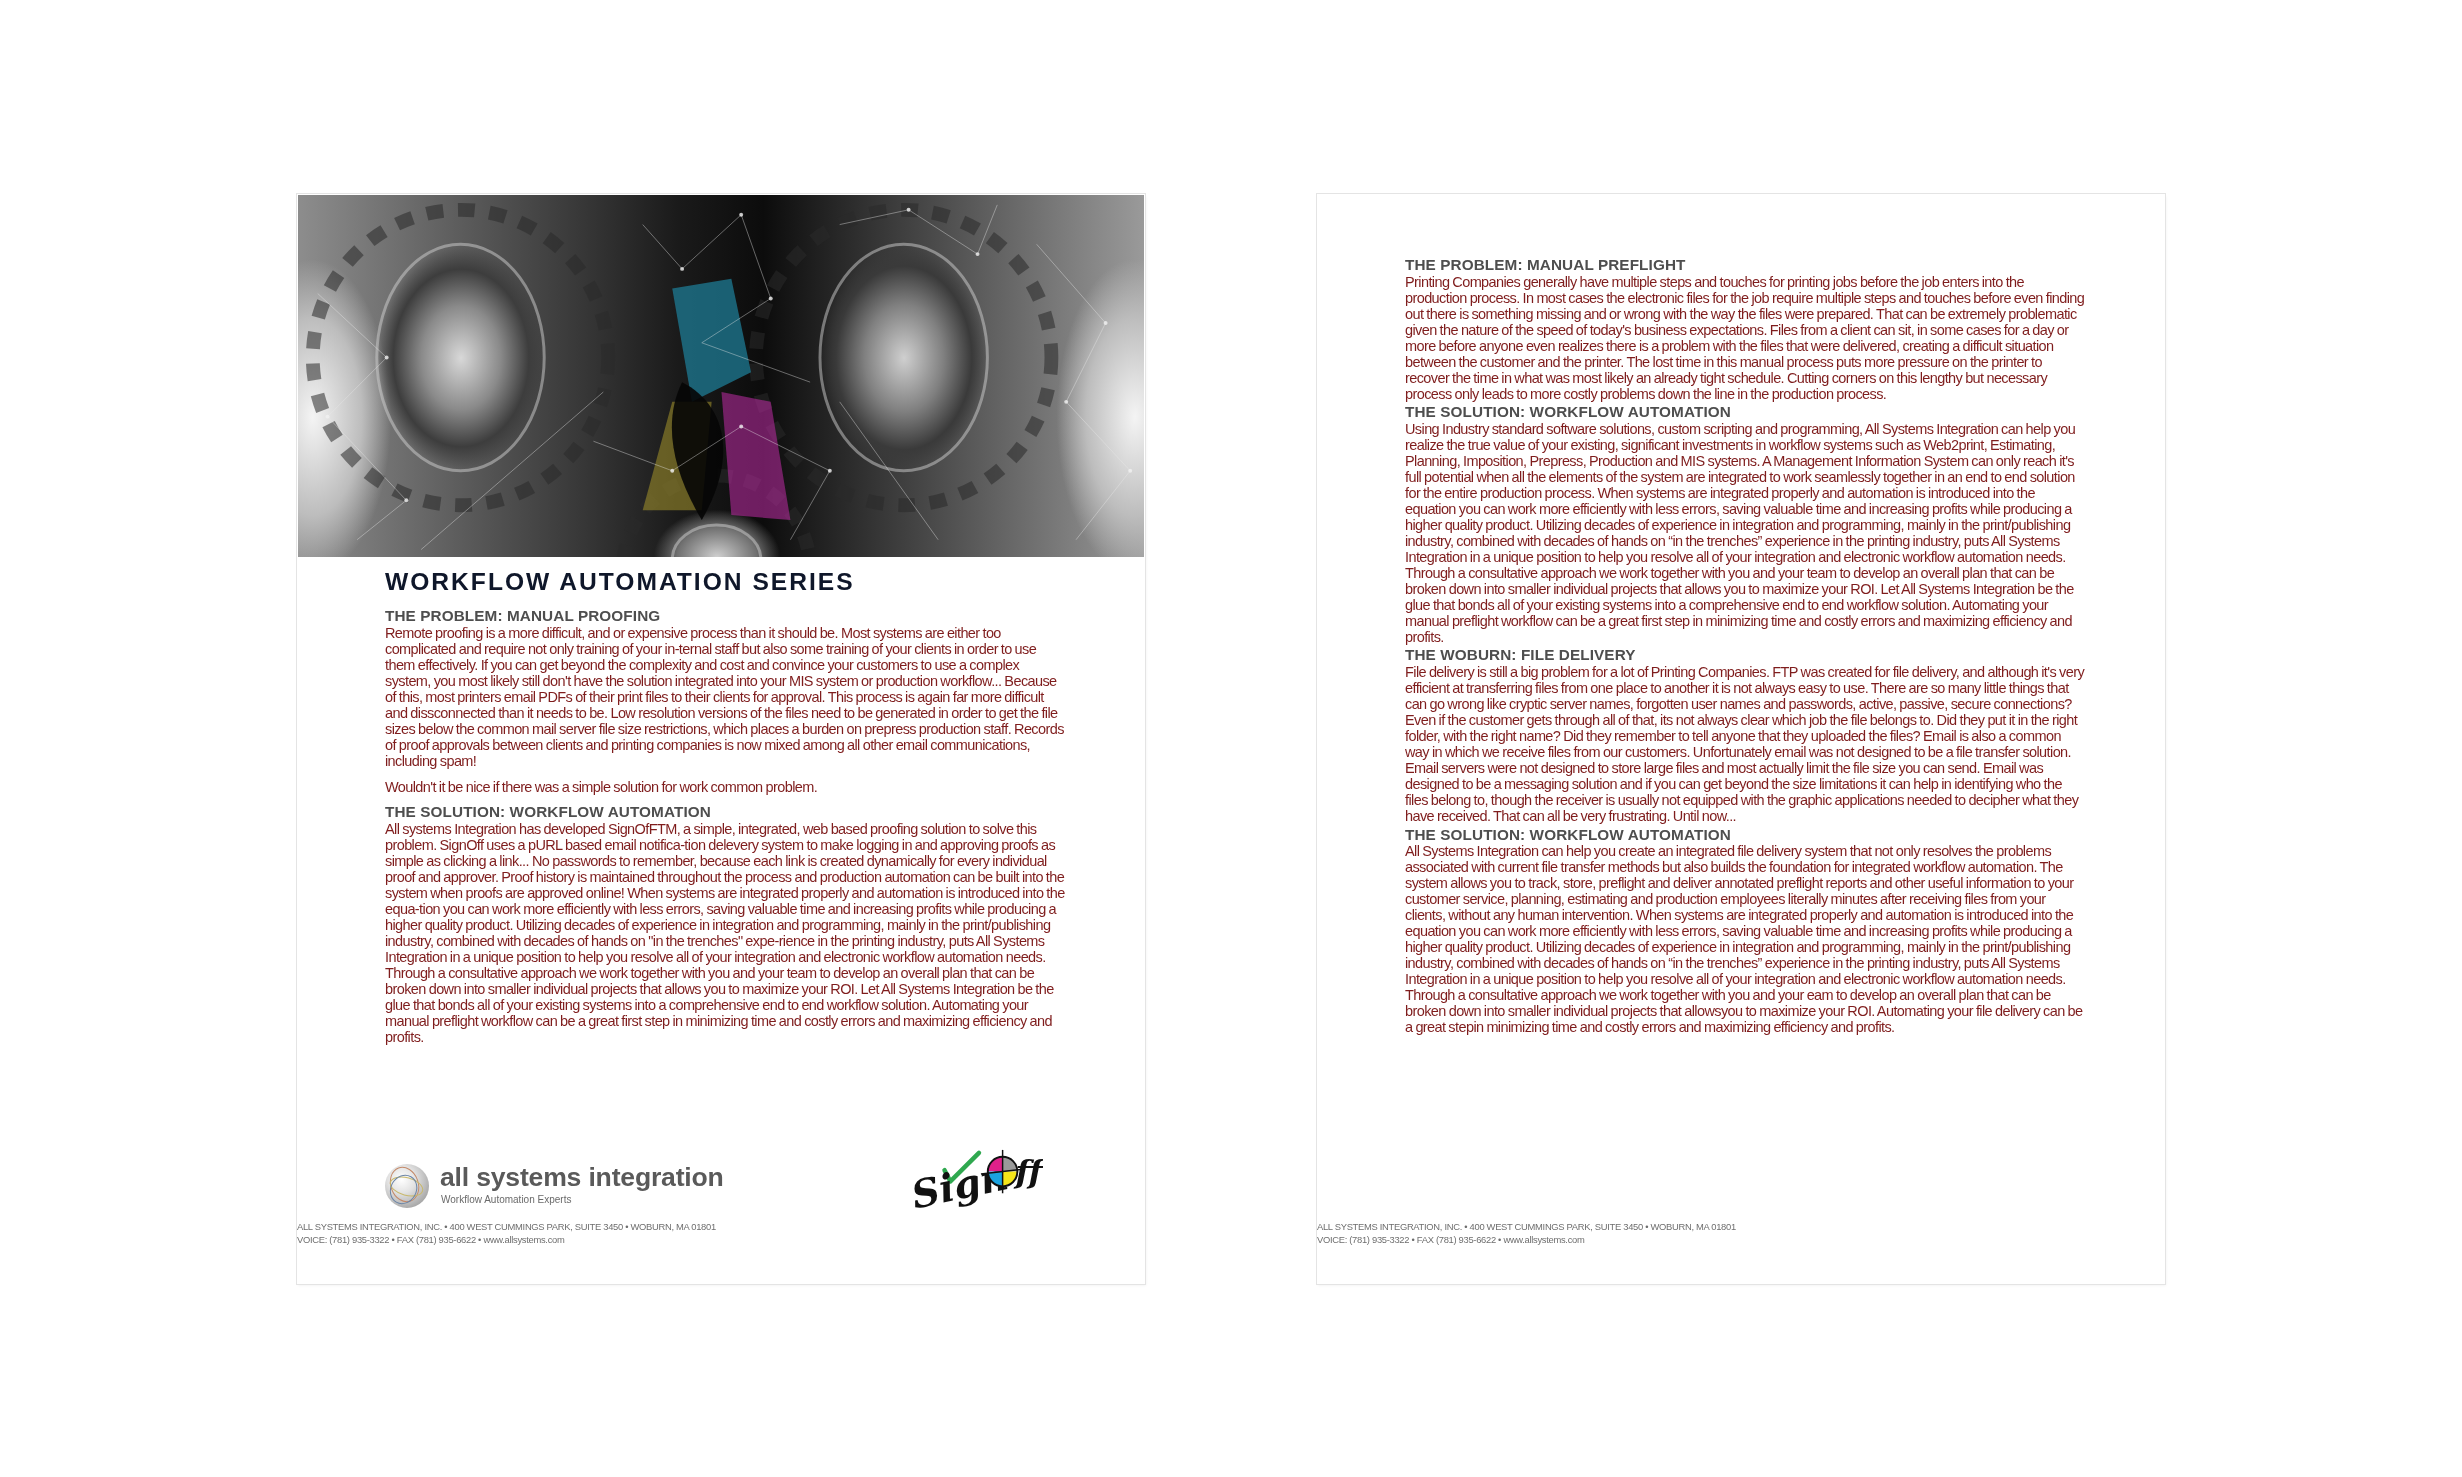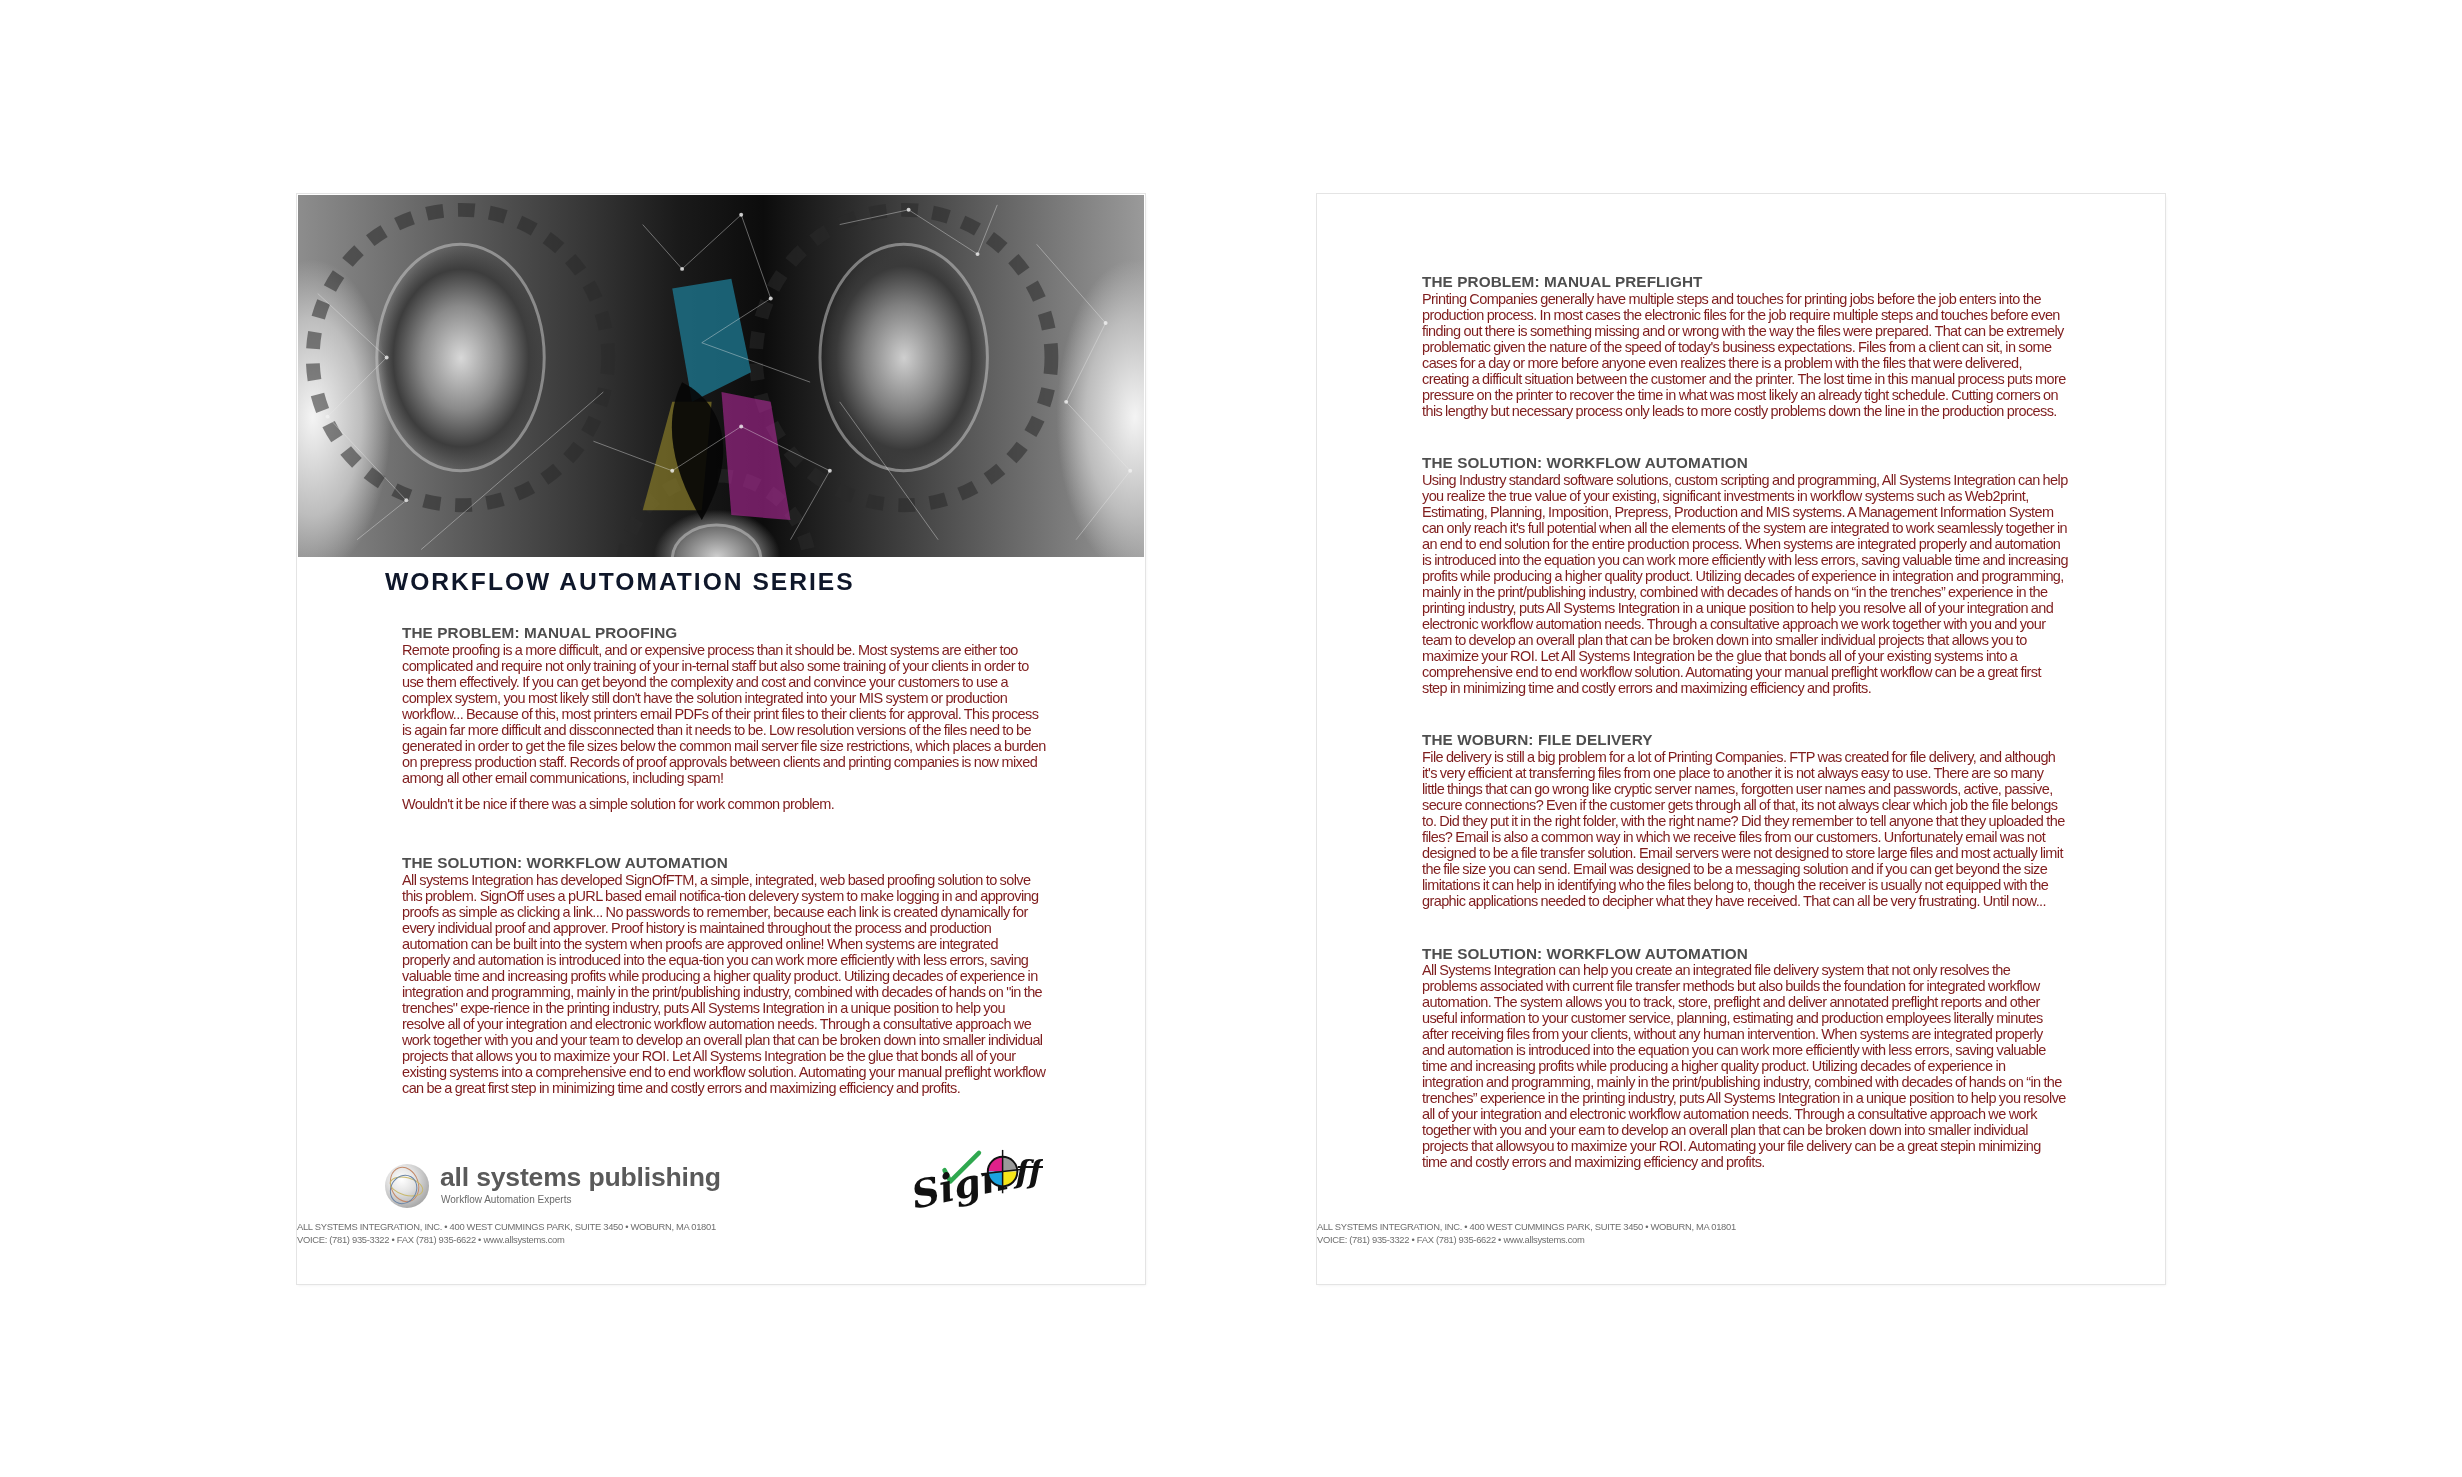"THE PROBLEM: MANUAL PREFLIGHT" .section { margin: 17px -> 0 }
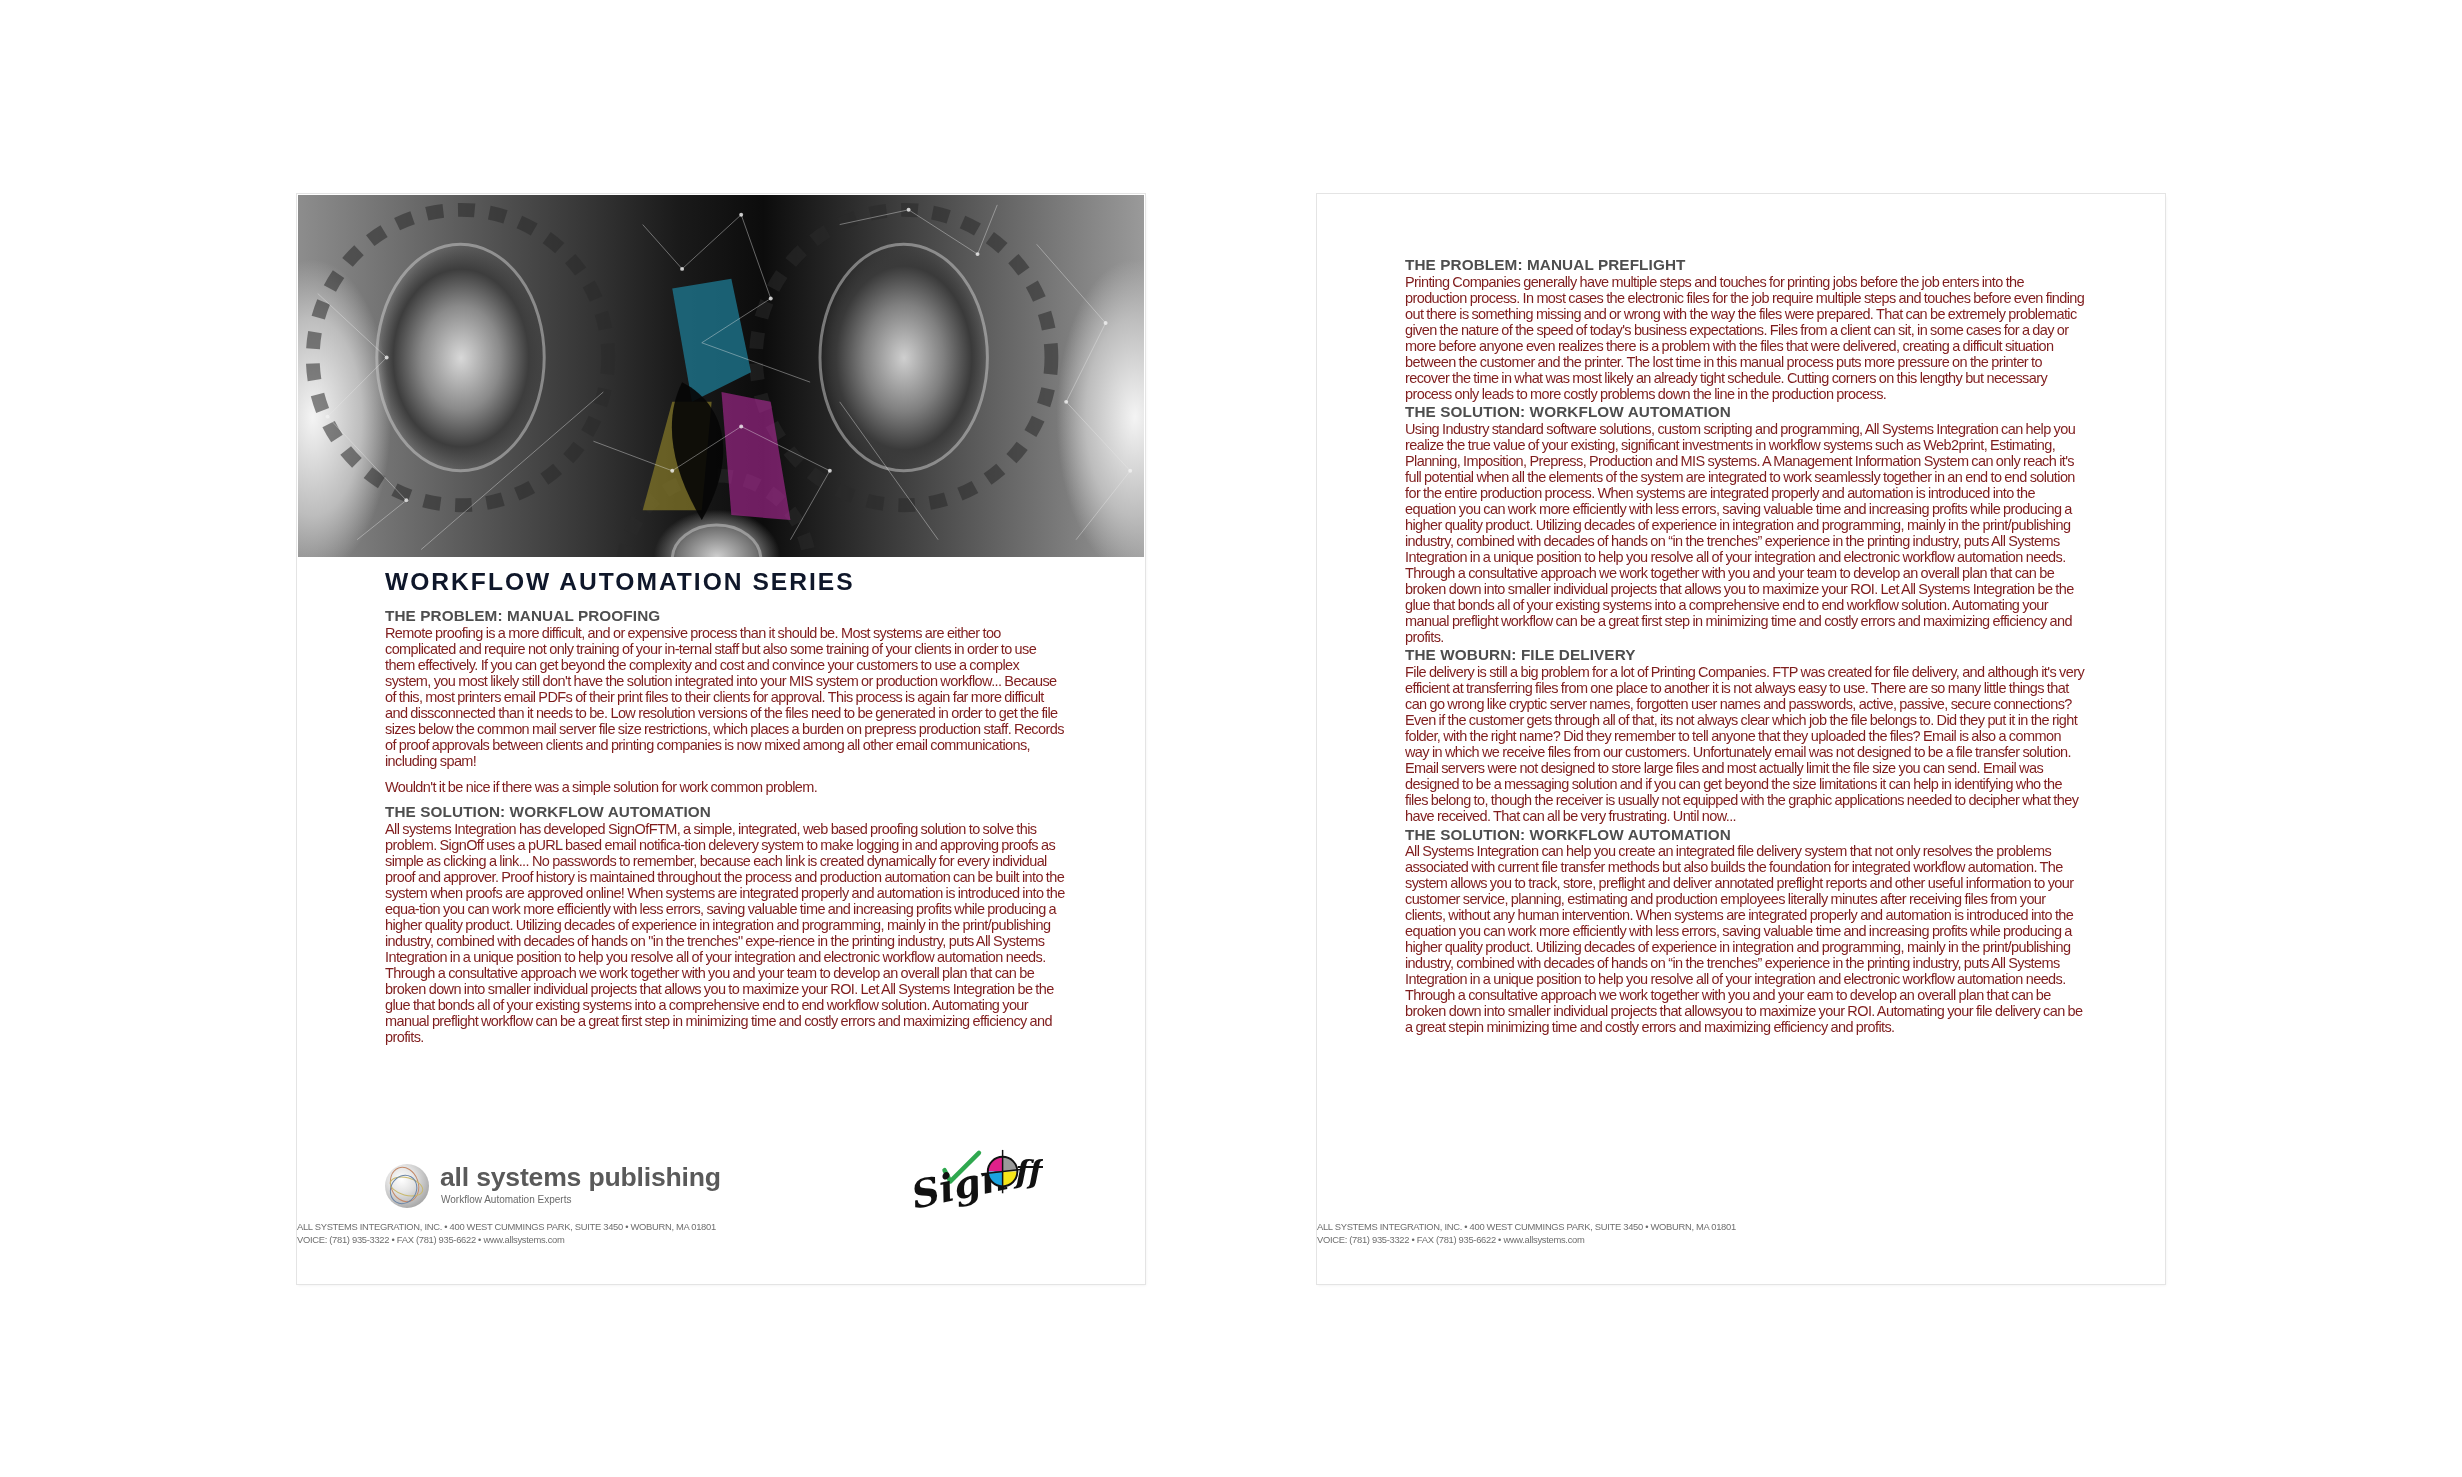"all systems publishing" div.asi-name { text: publishing -> integration }
